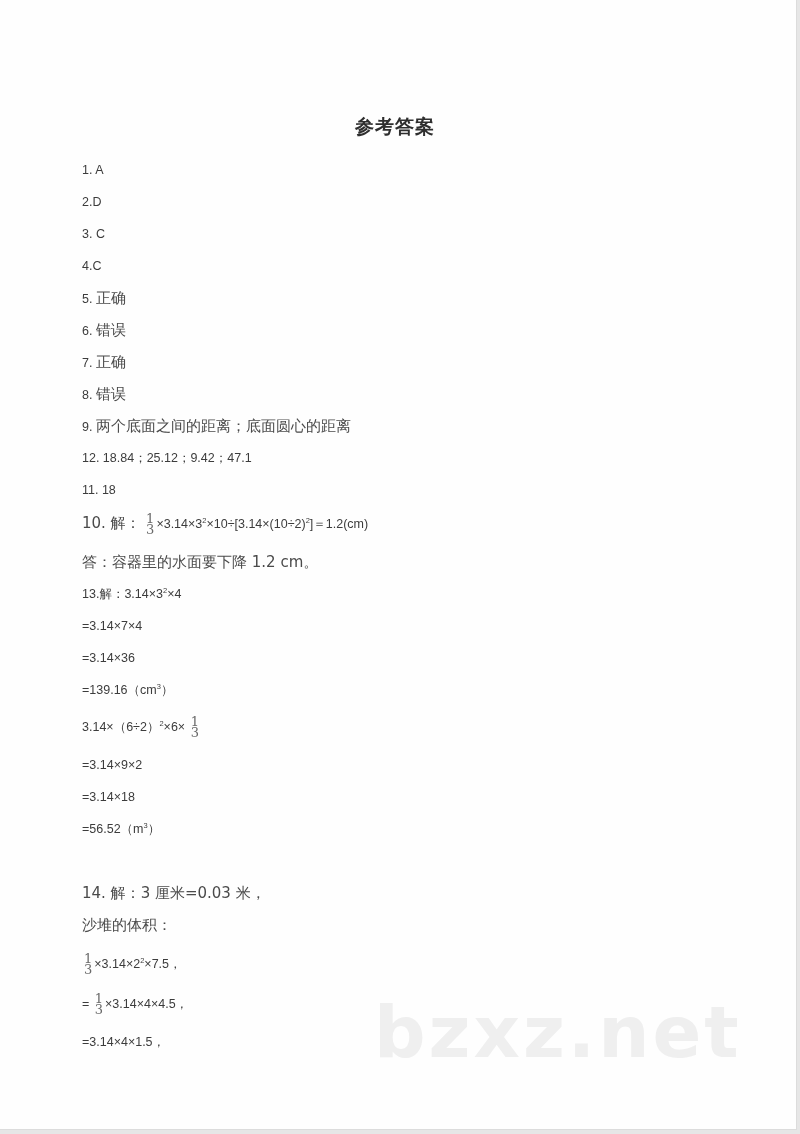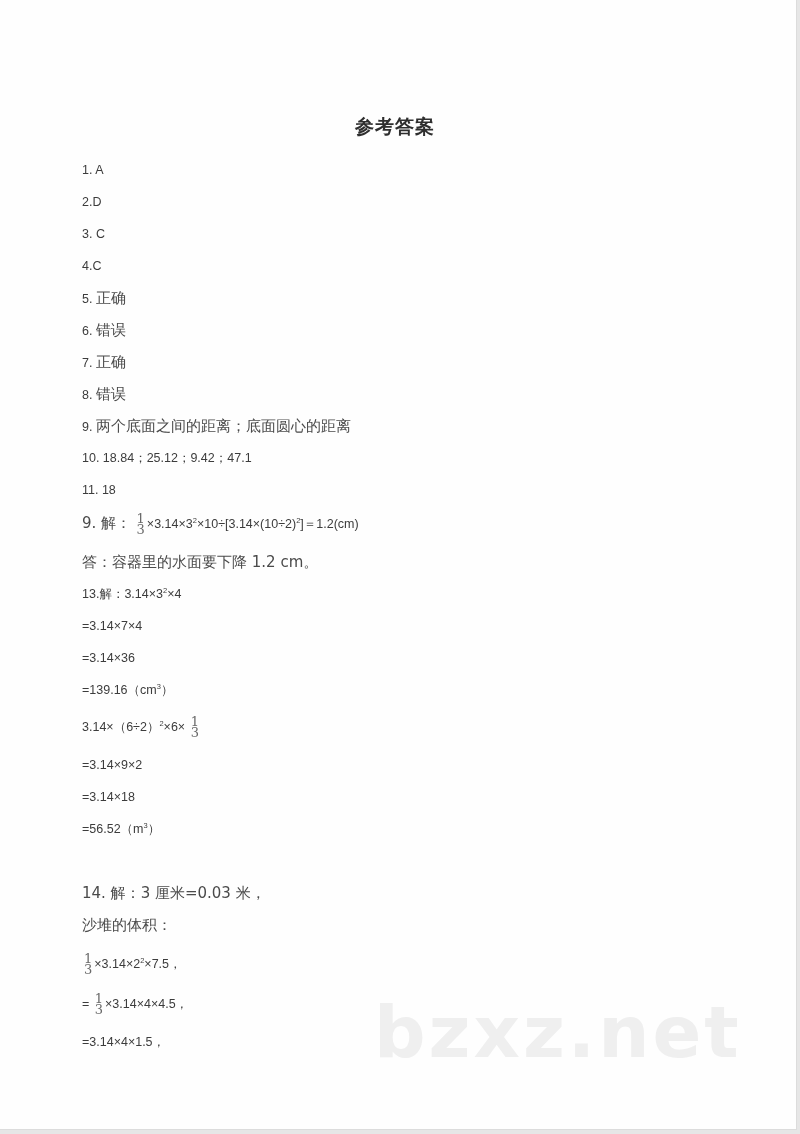"10." span { text: 10 -> 12 }
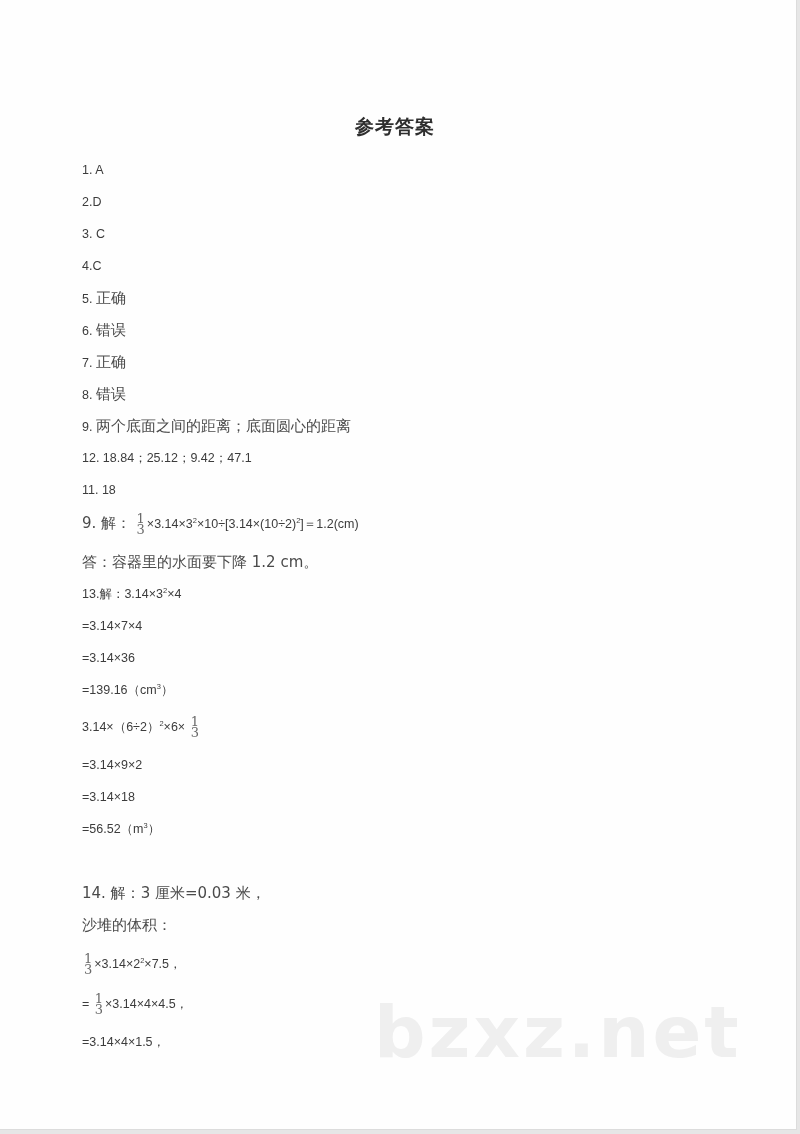"9. 解：" span.cjk { text: 9 -> 10 }
